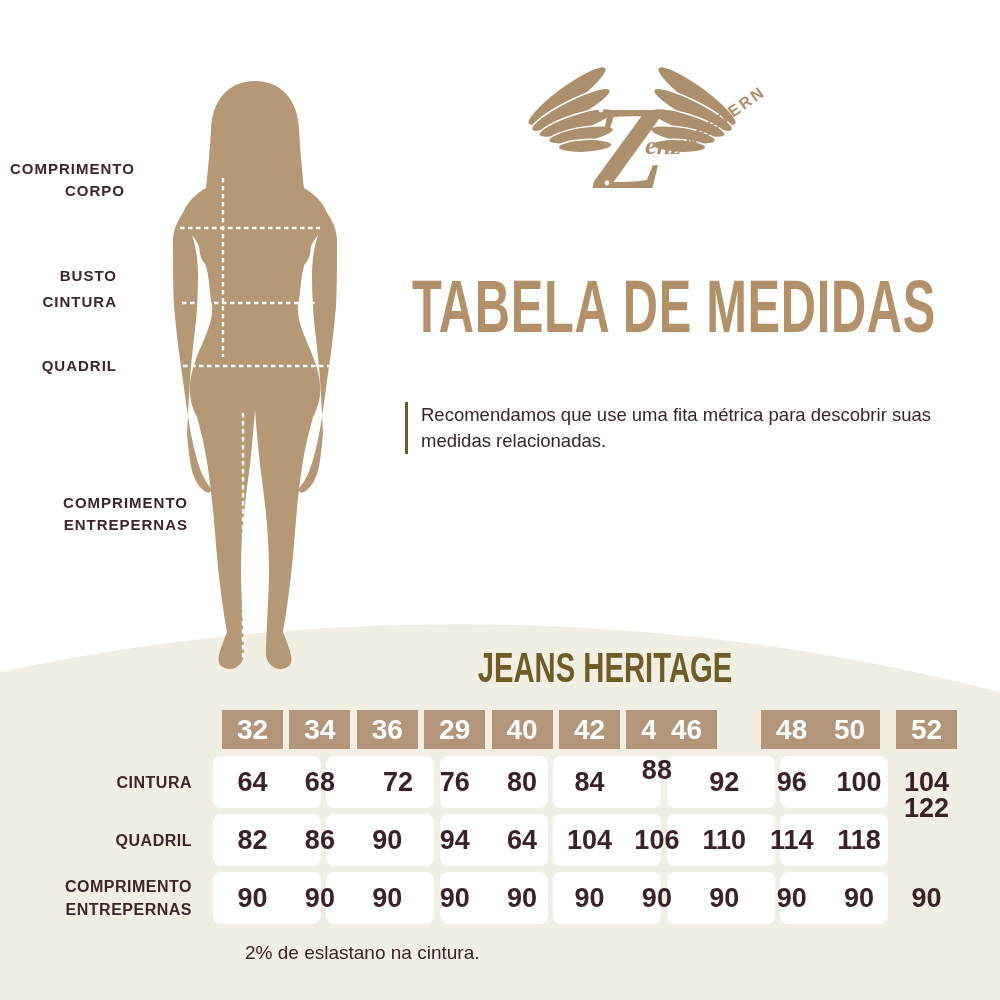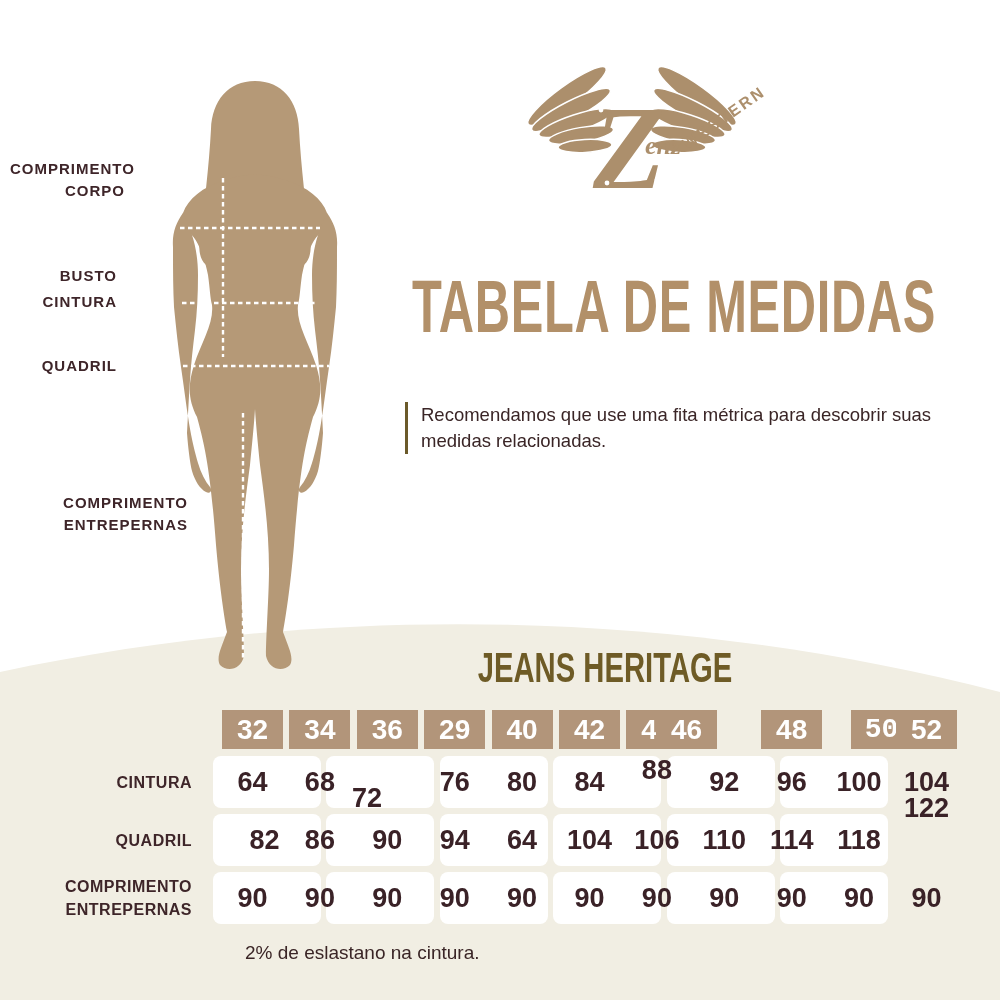"50" div.size-box { font-family: Liberation Mono, monospace -> none; left: 851px -> 819px }
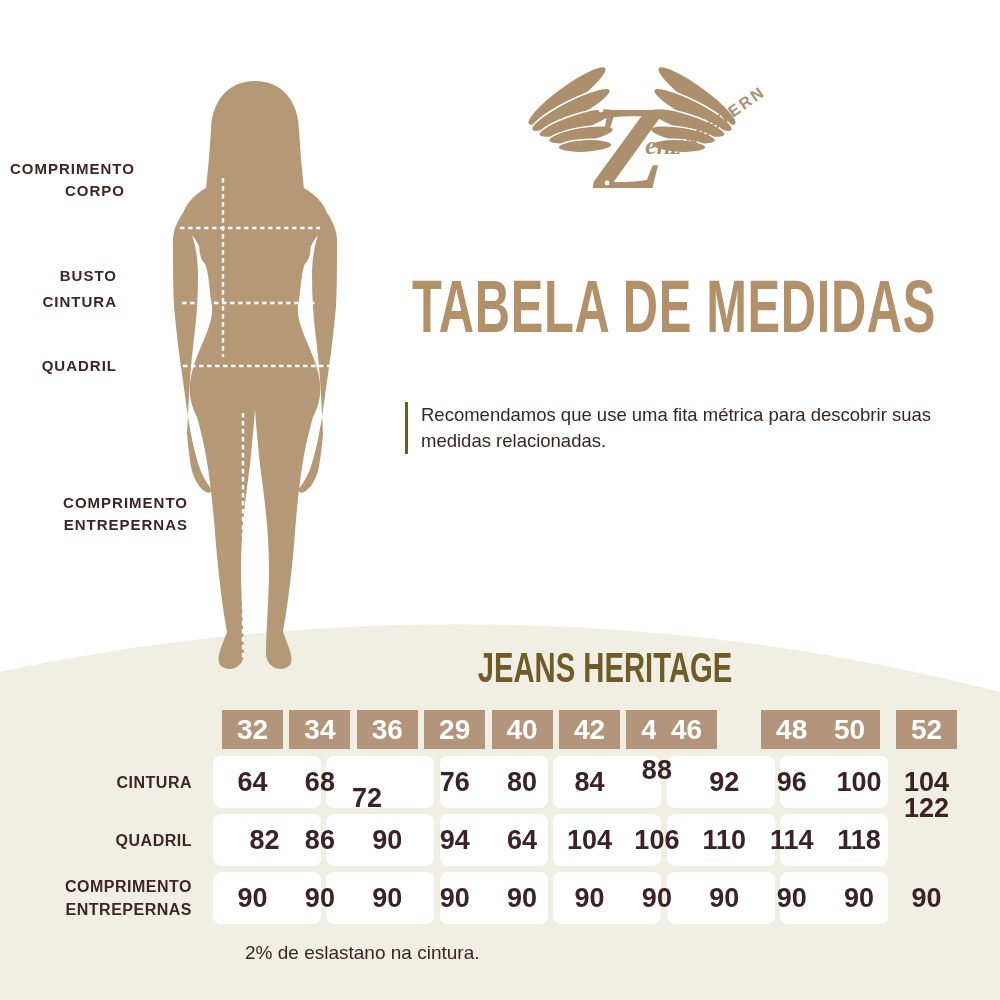"72" div.cell-value { left: 329px -> 360px; margin-top: 16px -> none }
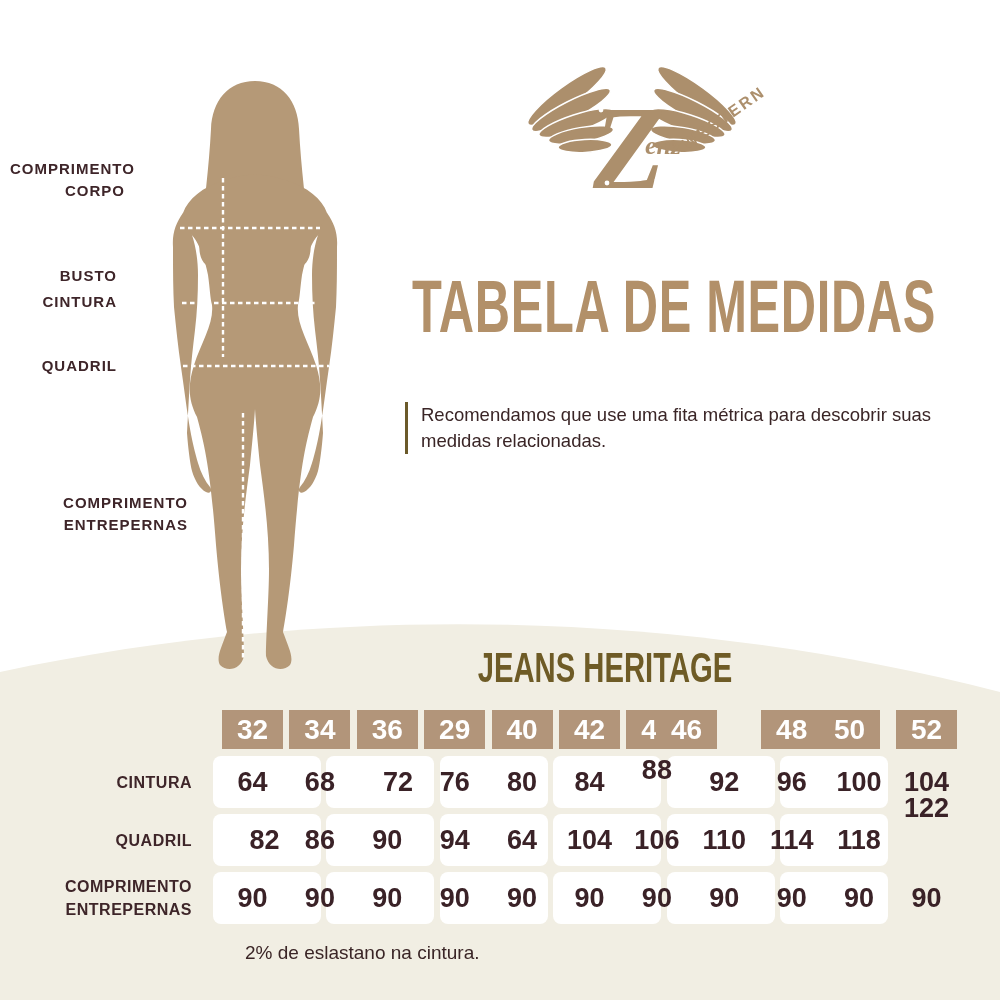"82" div.cell-value { padding-left: 12px -> none }
